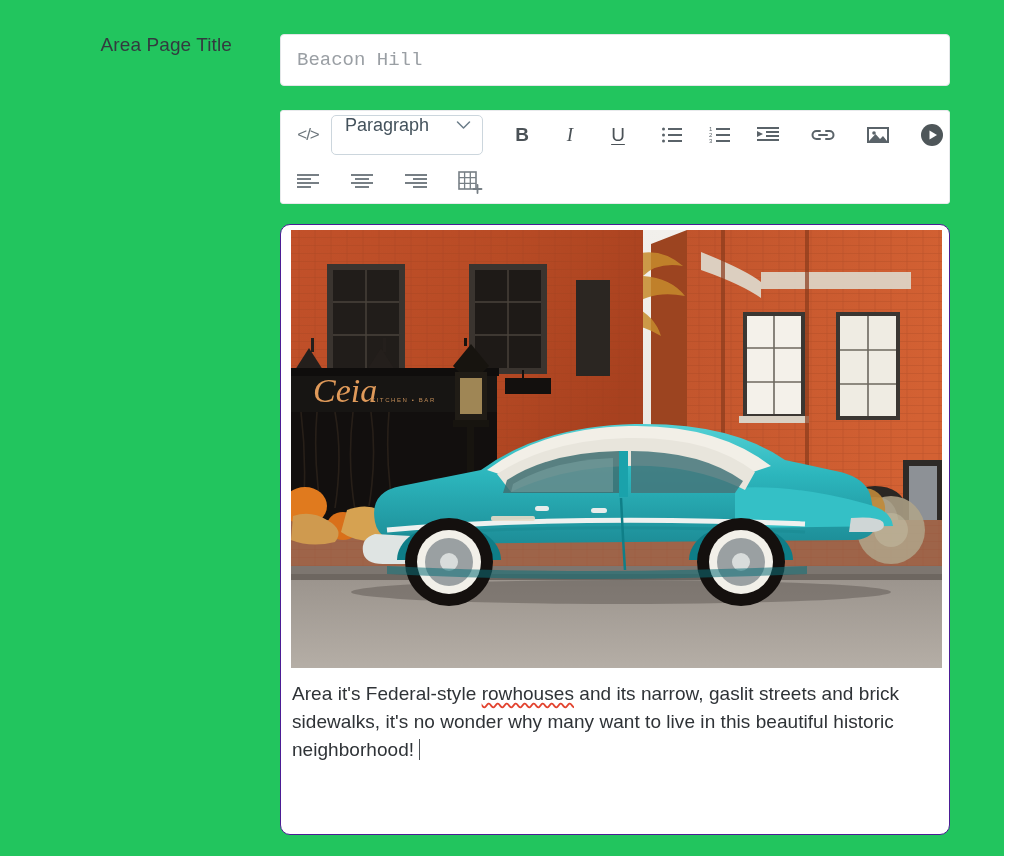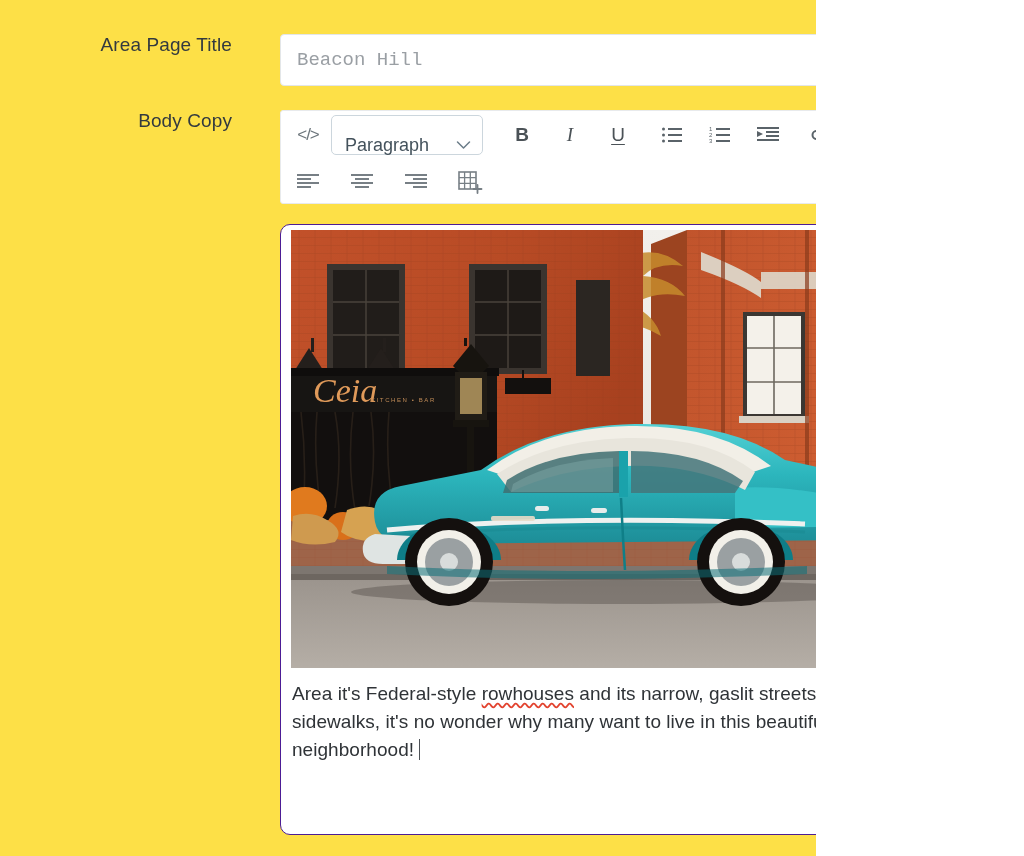"Area Page Title" .page { background: #fde047 -> #22c55e; width: 816px -> 1004px }
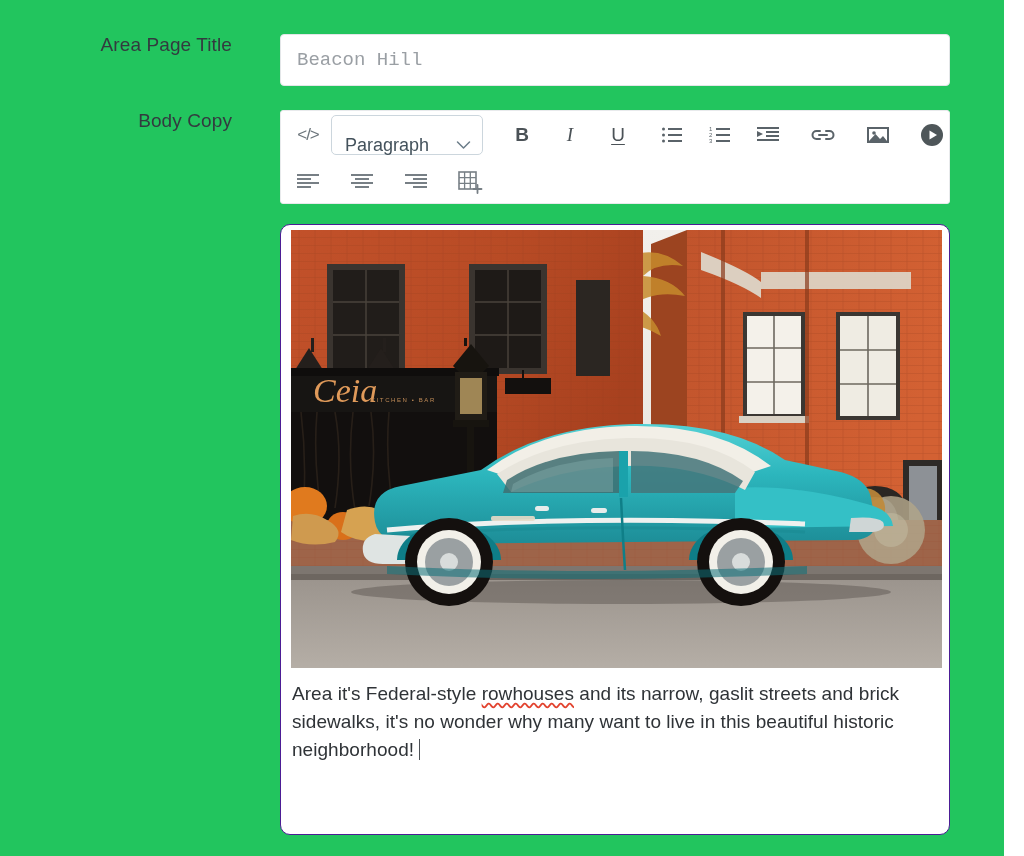"Body Copy" div.field-row { html: <div> <div>Body Copy</div> </div> -> none }
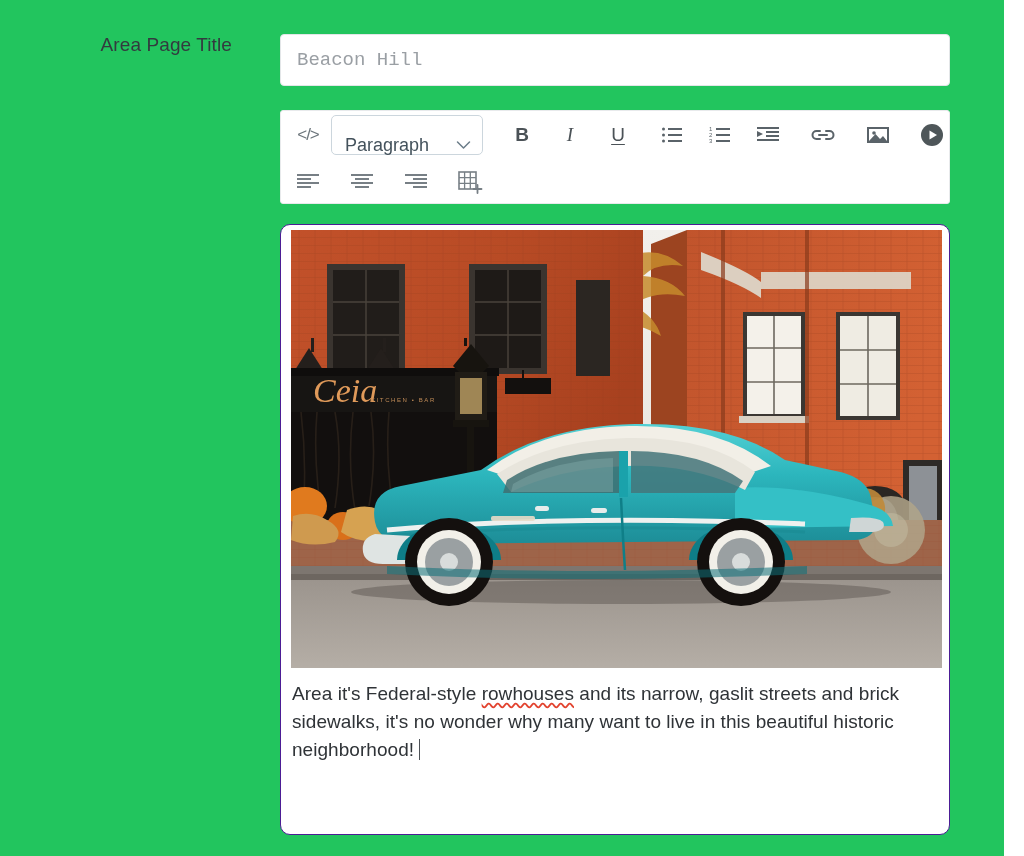"Paragraph" .tb-select { align-items: flex-end -> flex-start }
